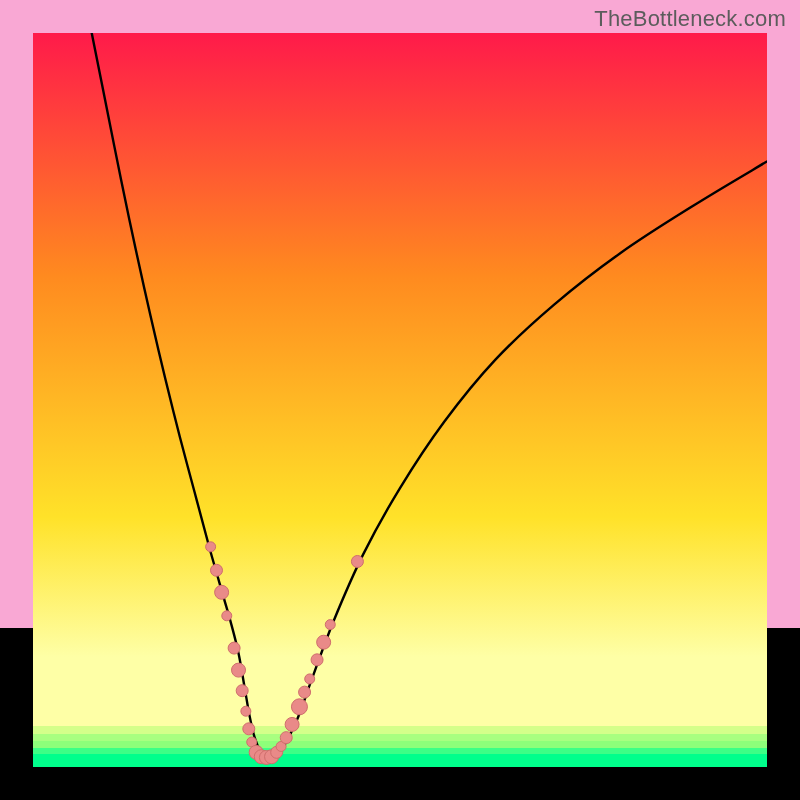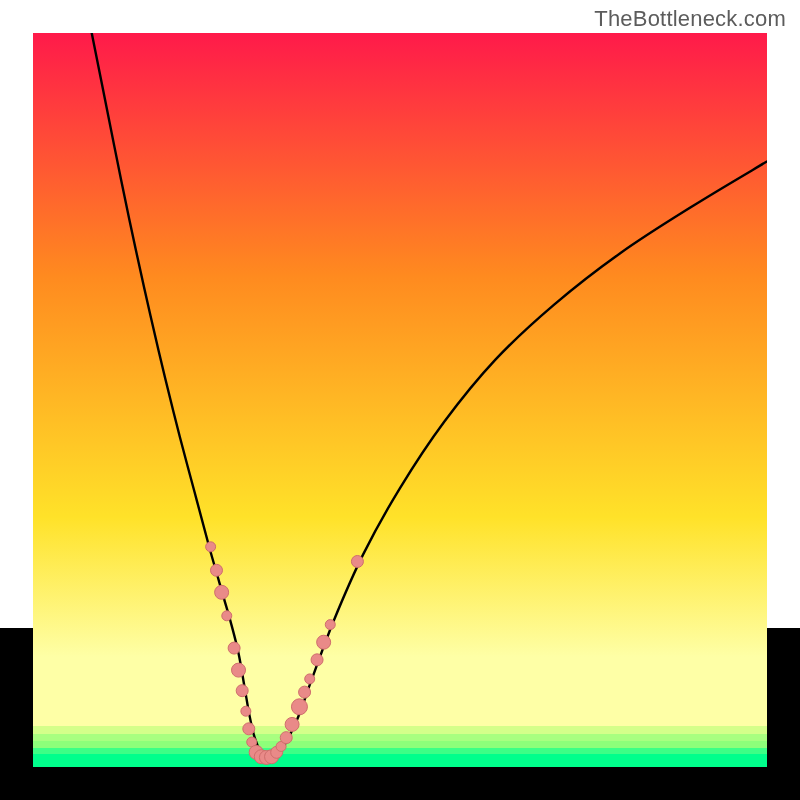"TheBottleneck.com" .frame { background: #ffffff -> #f9a8d4 }
